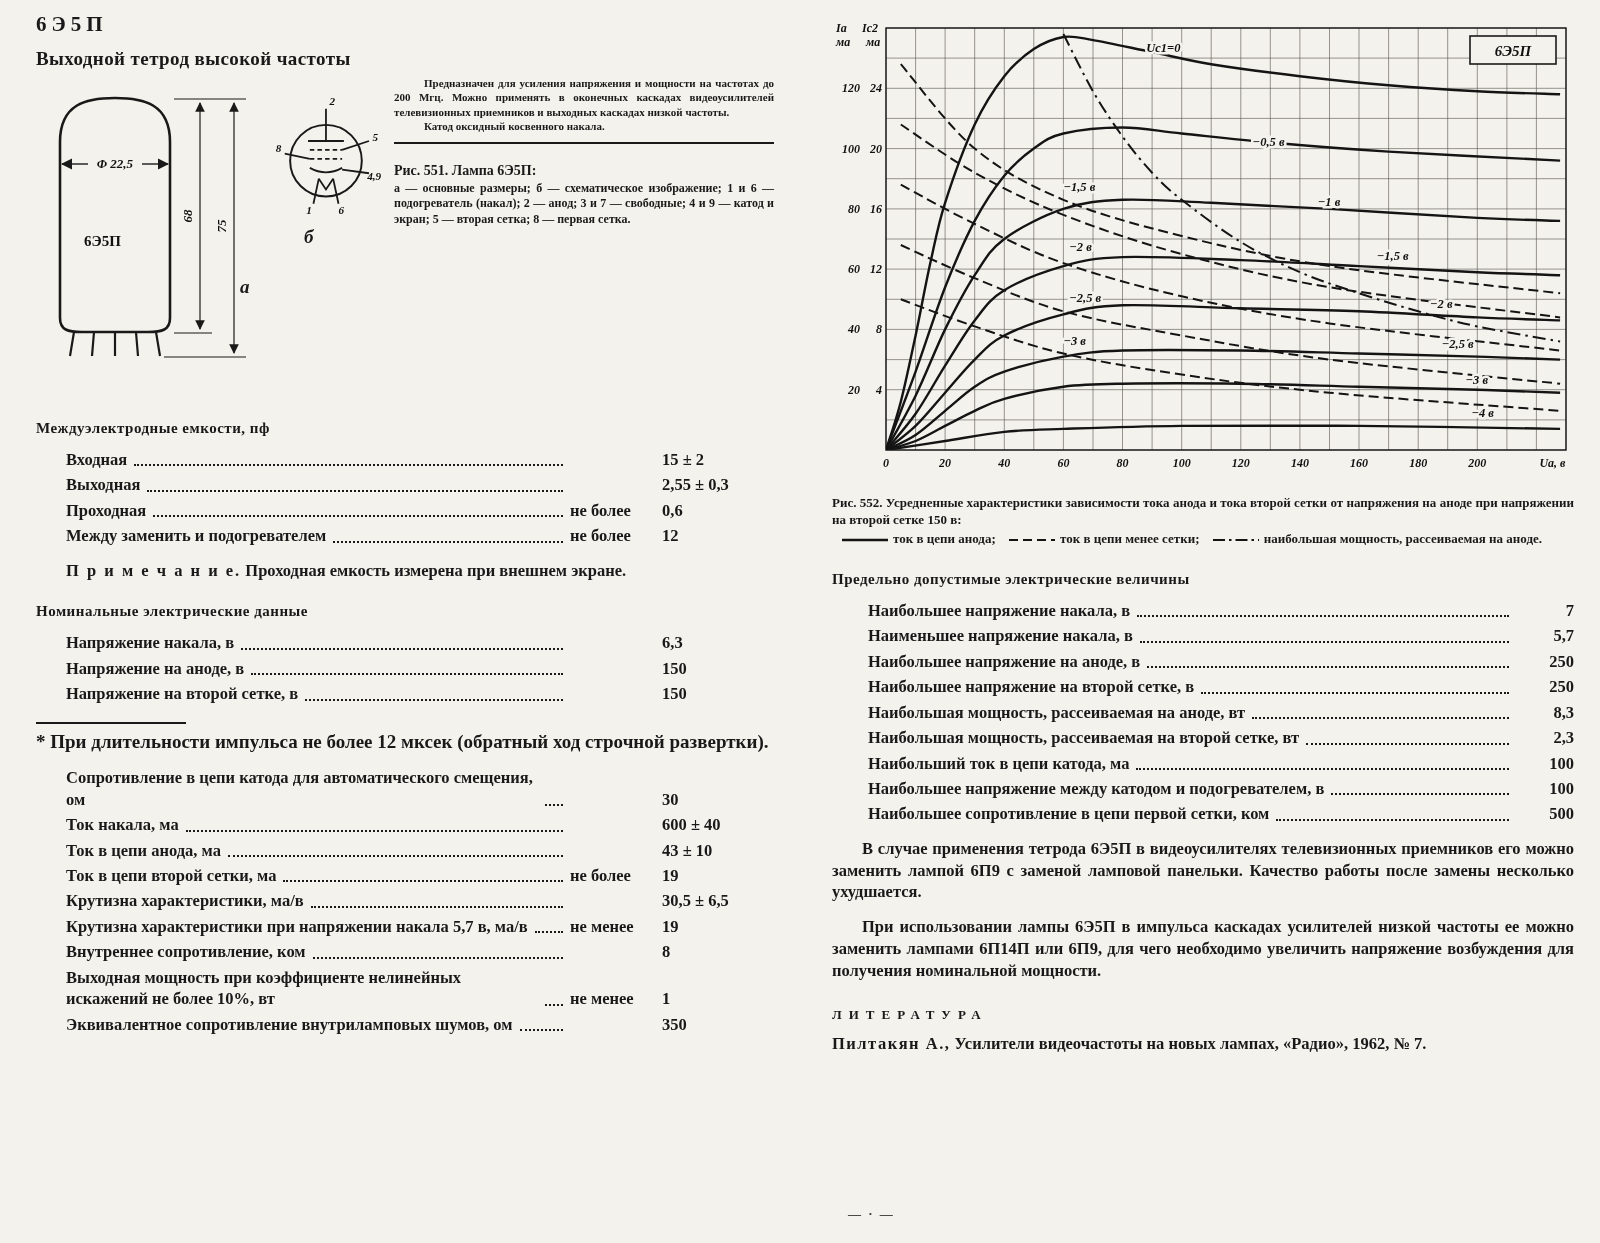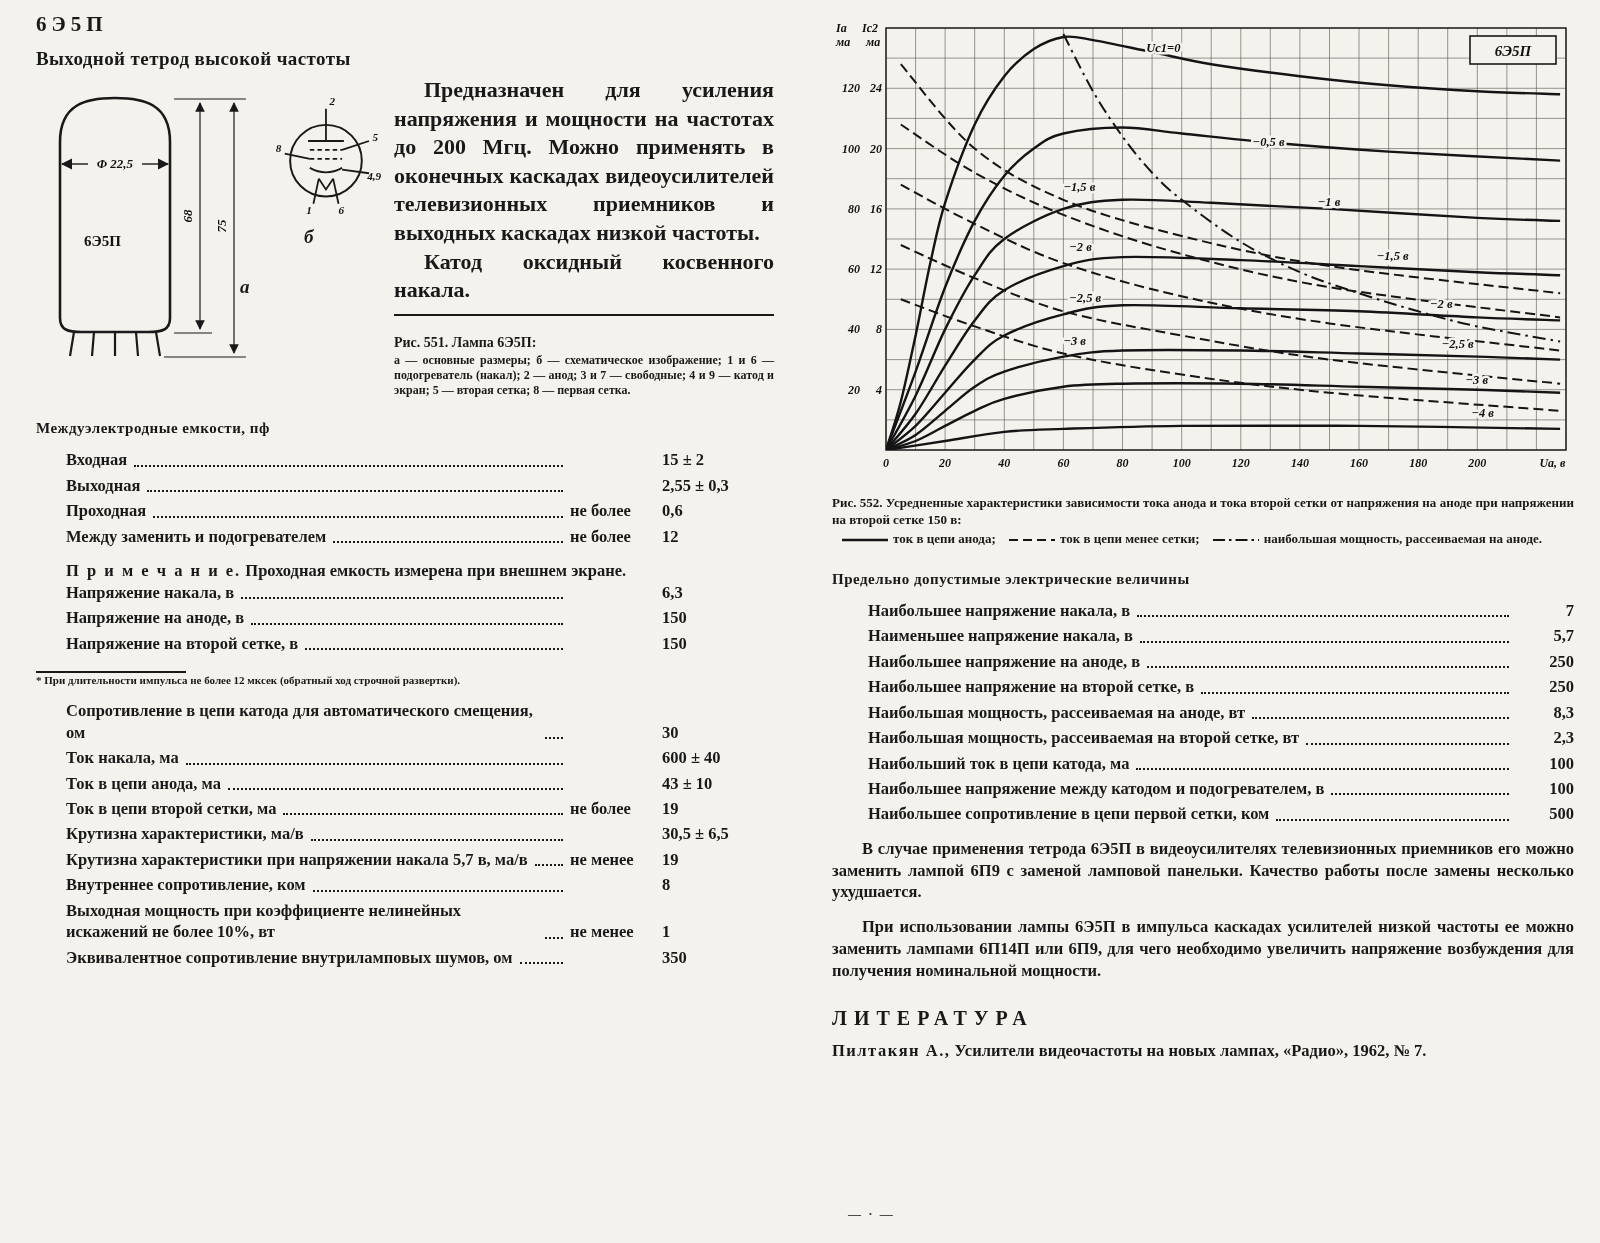"Предназначен для усиления напряжения и" .p { font-size: 22px -> 11px }
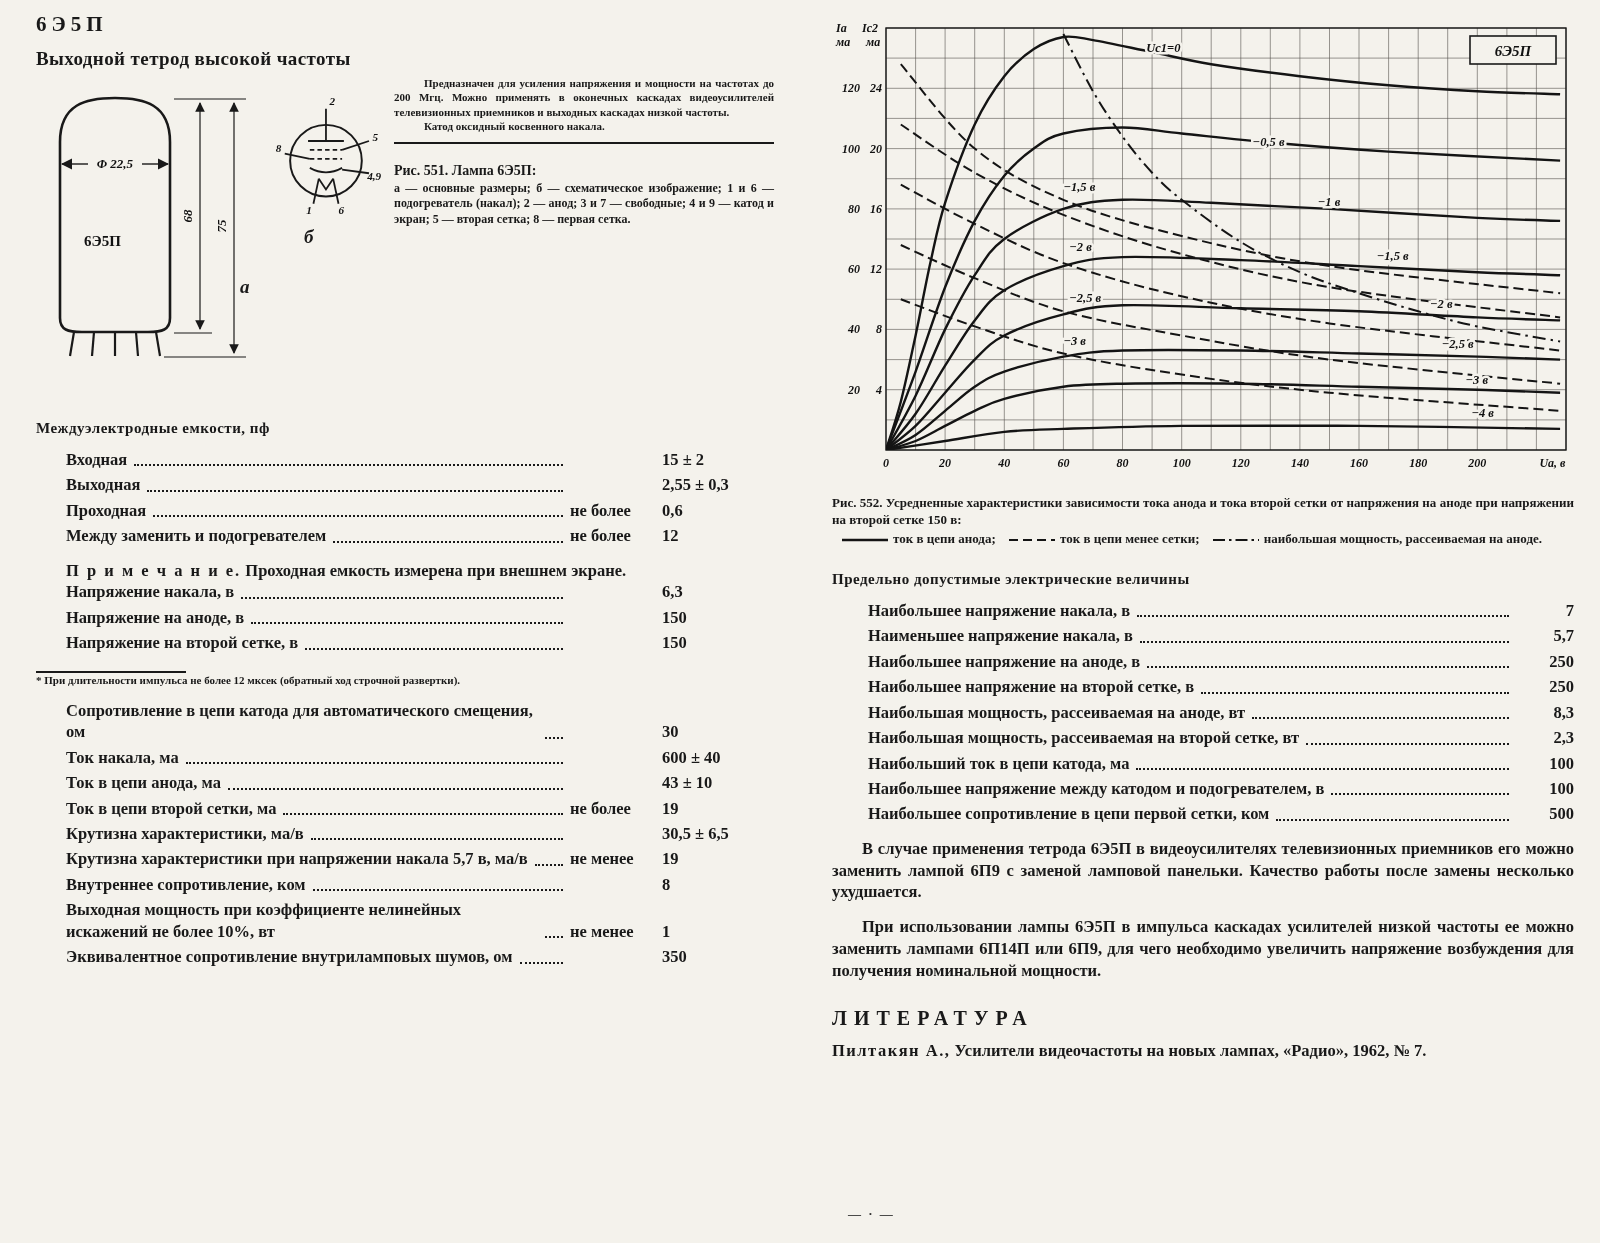"Номинальные электрические данные" h2.h-sec { html: none -> <h2>Номинальные электрические данные</h2> }
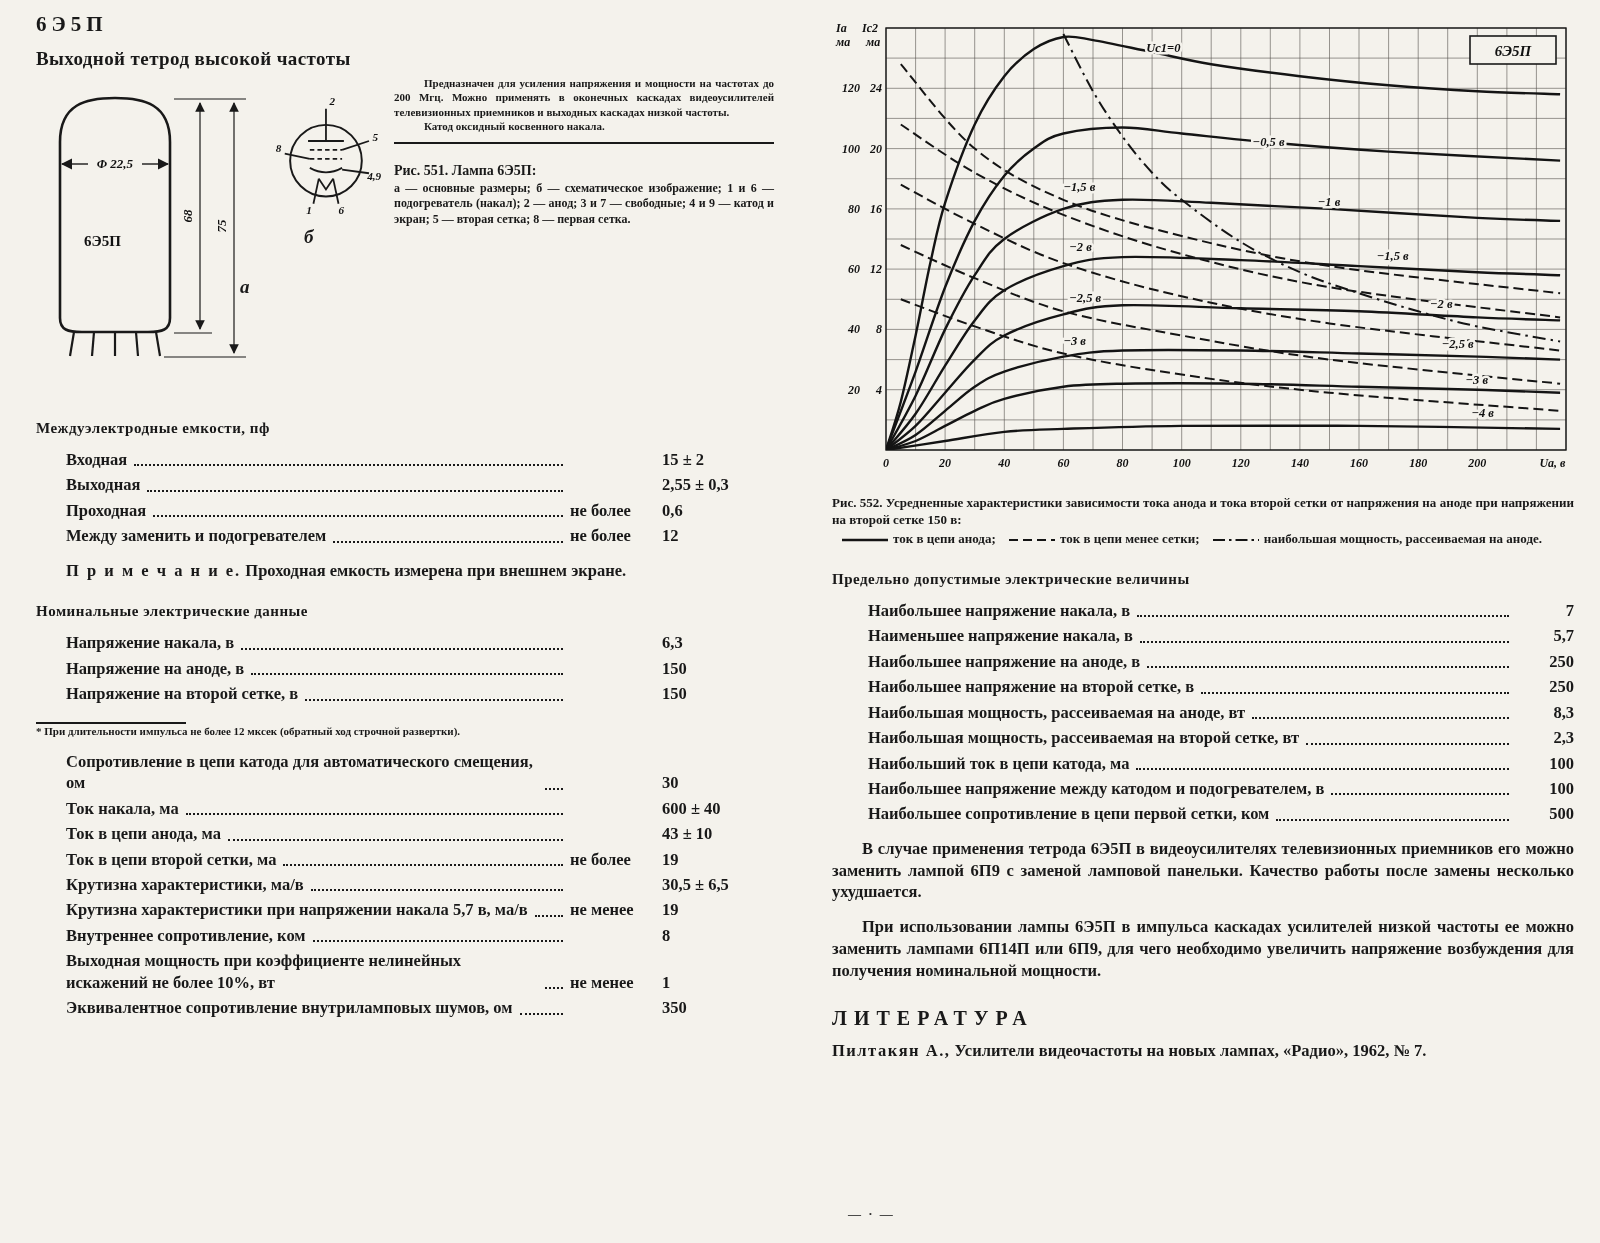"* При длительности импульса не" .fn { font-size: 11px -> 19px; margin-top: none -> 6px }
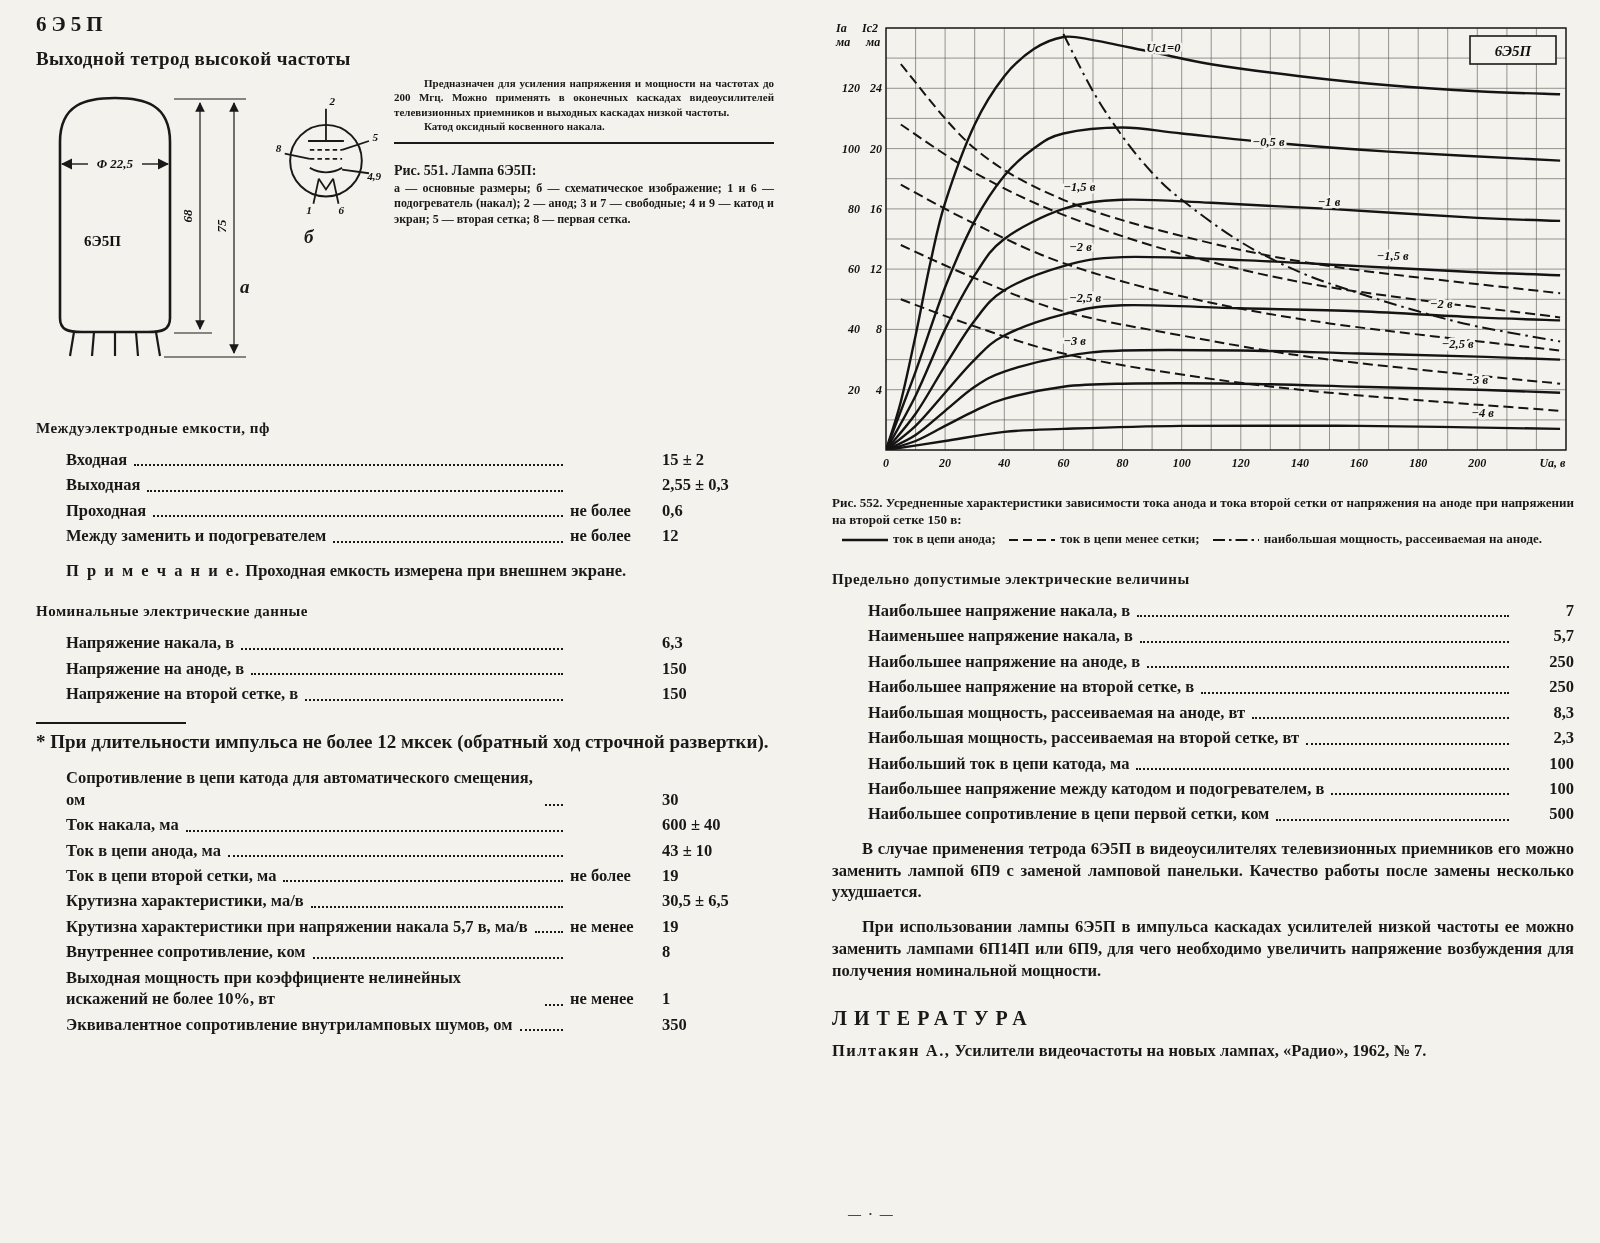"ЛИТЕРАТУРА" .h-lit { font-size: 20px -> 13px }
